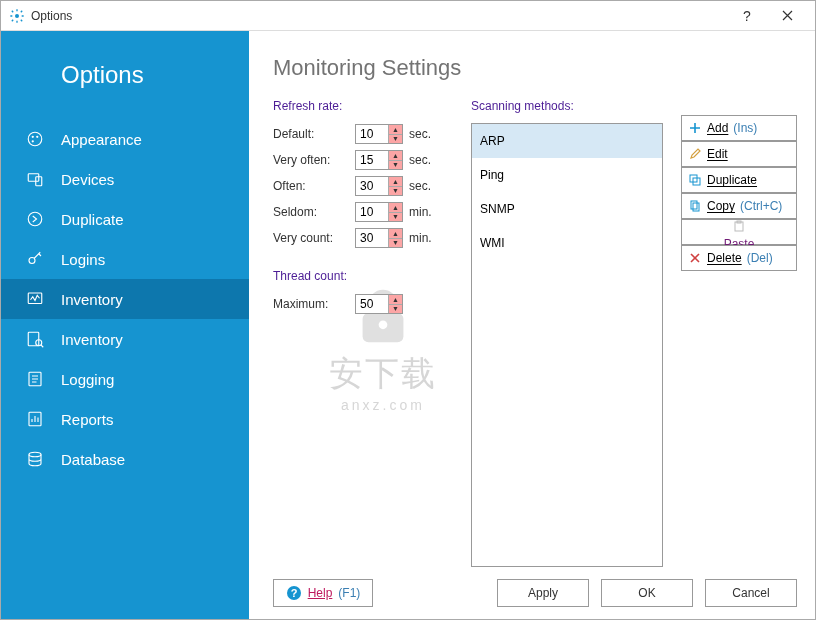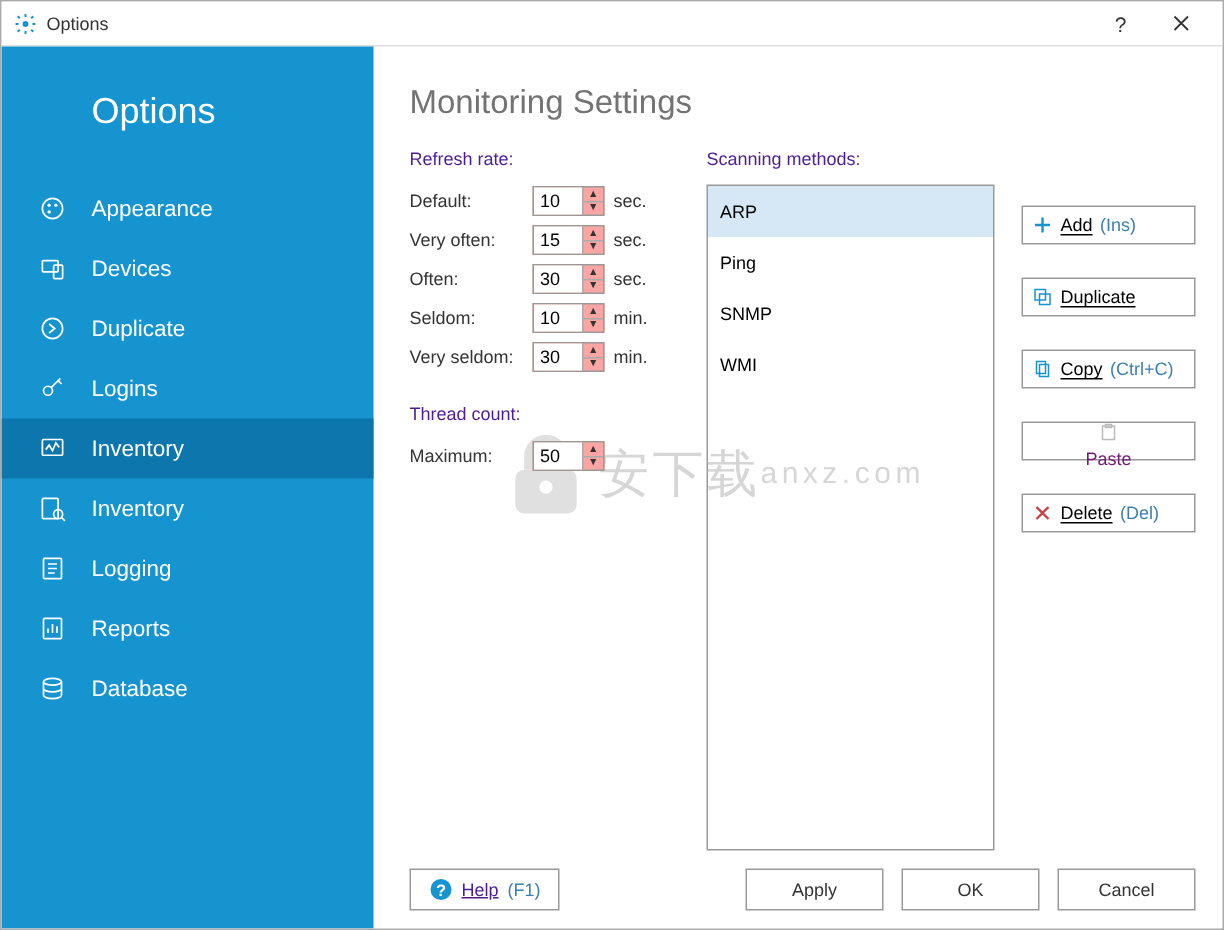"Add" .col-right { gap: 22px -> 0 }
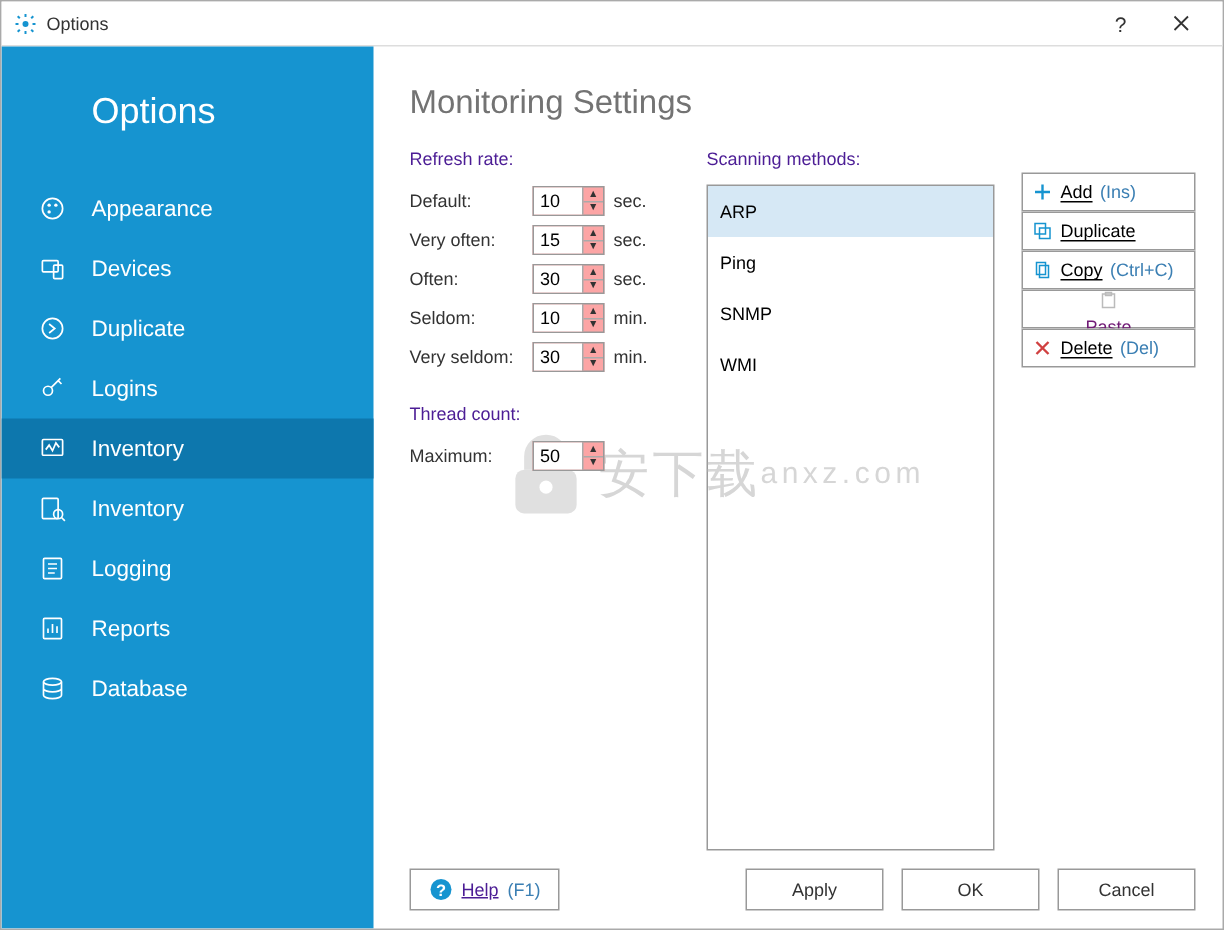"Edit" div.action-btn { html: none -> <div> <span> <svg> <path></path> </svg> </span> <span>Edit</span> </div> }
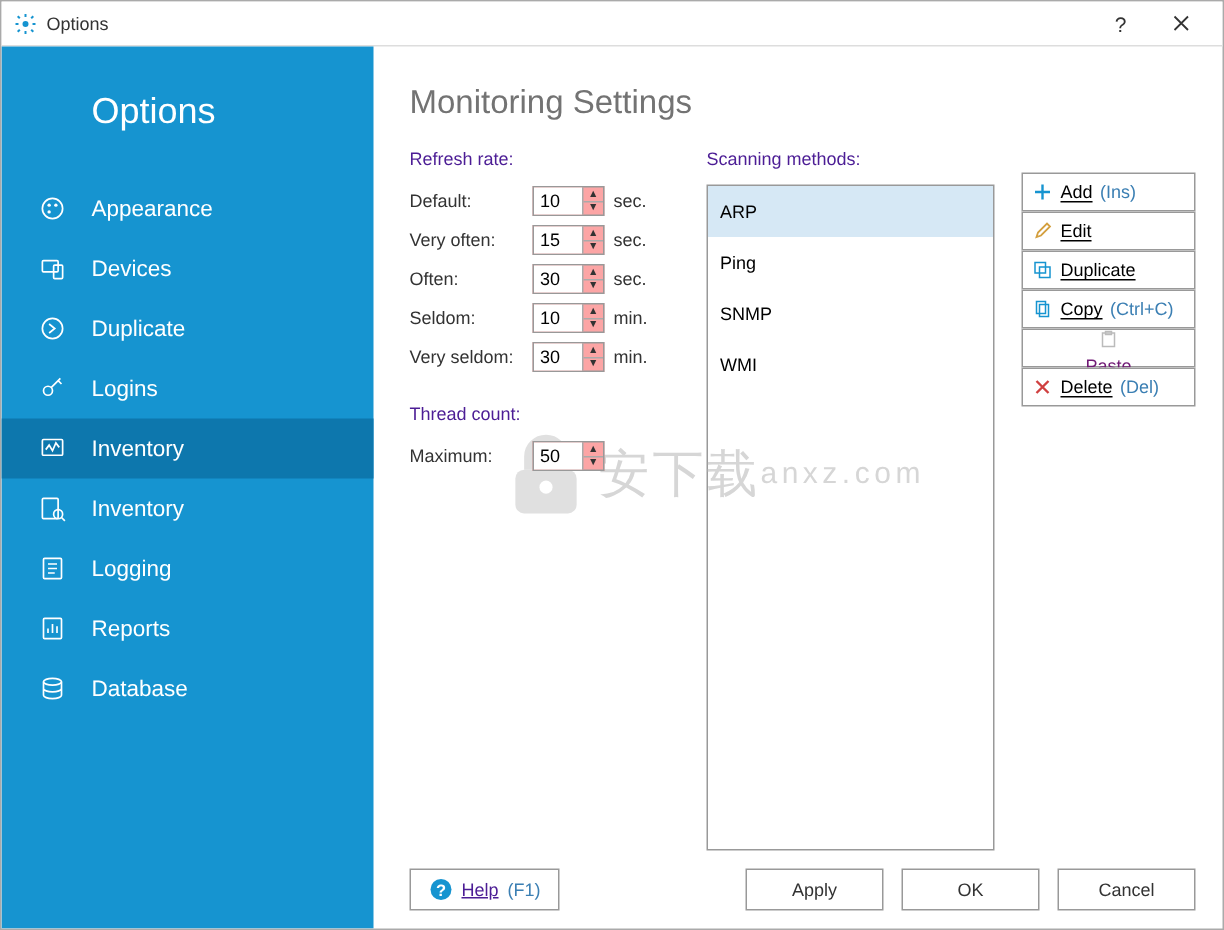"Very seldom:" span.lbl { text: seldom -> count }
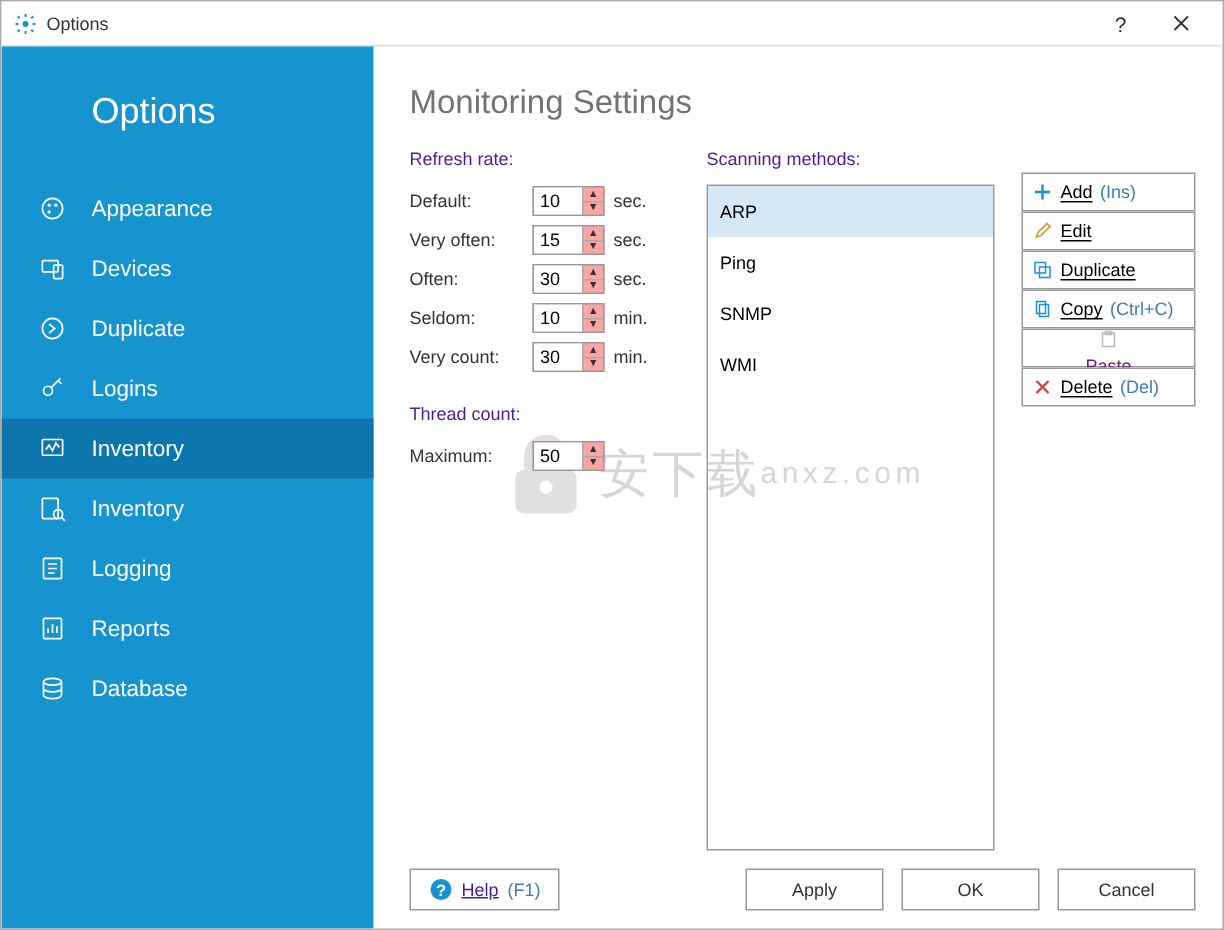"安下载" .watermark { flex-direction: none -> column }
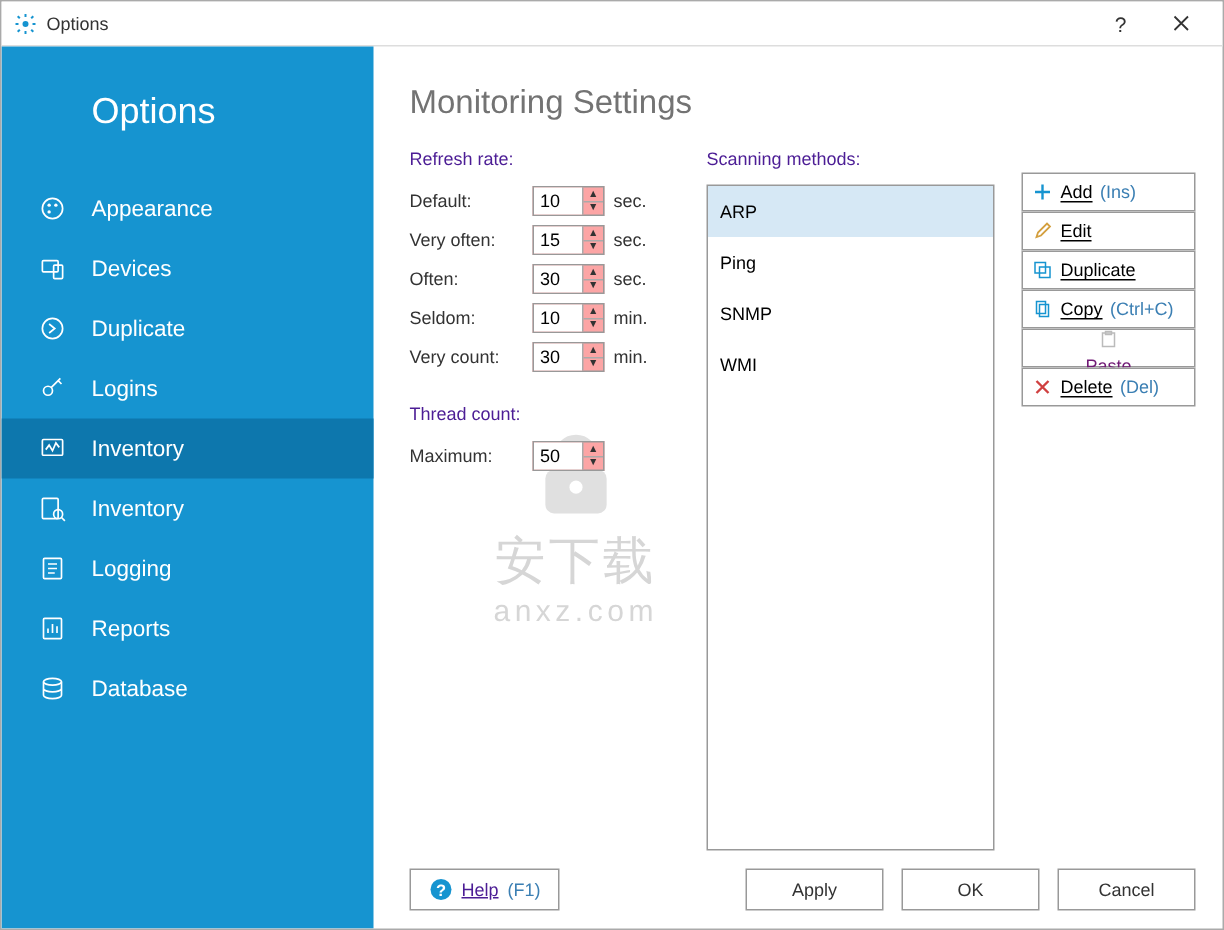"anxz.com" .watermark .txt2 { font-size: 20px -> 14px }
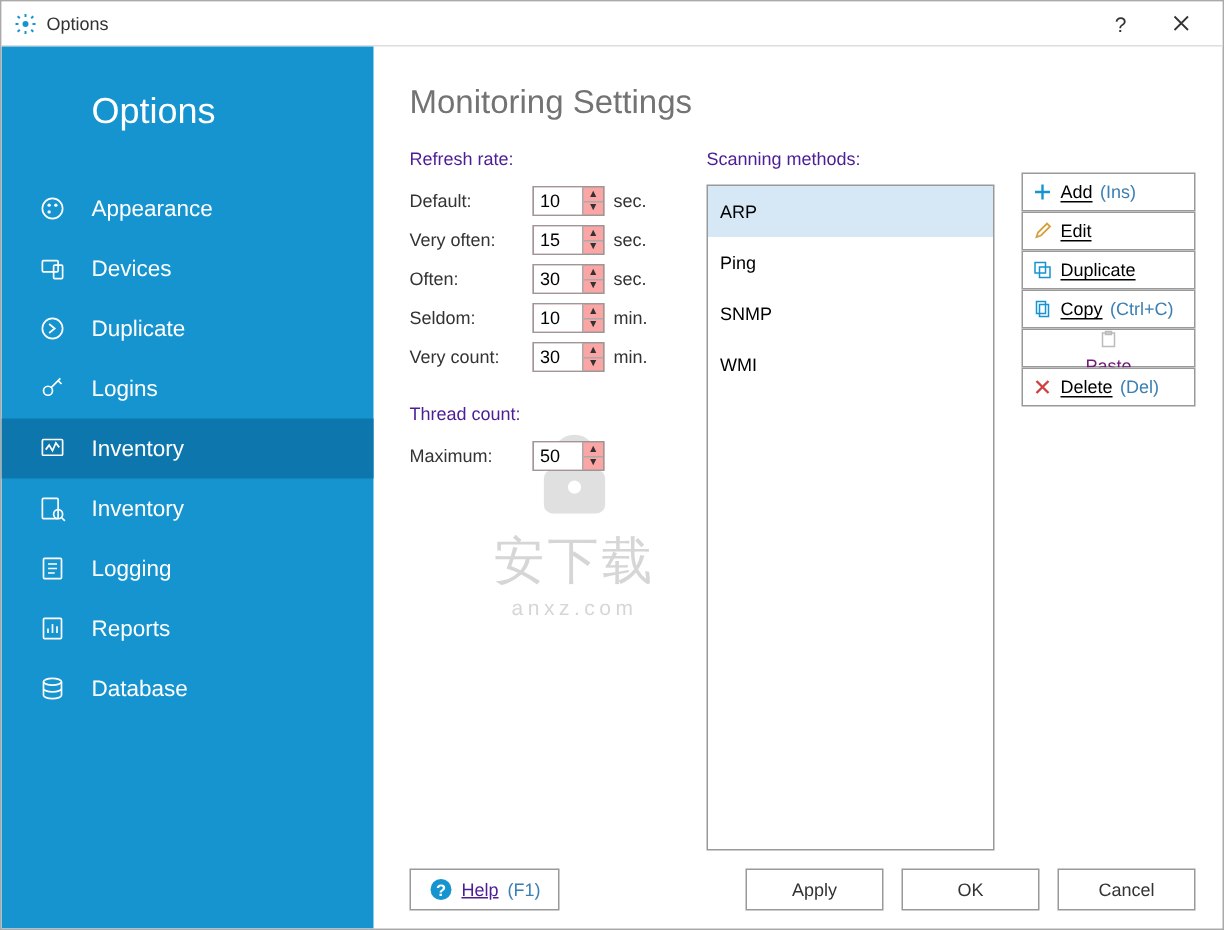"Help" .help-btn .label { color: #4c1d95 -> #be185d }
